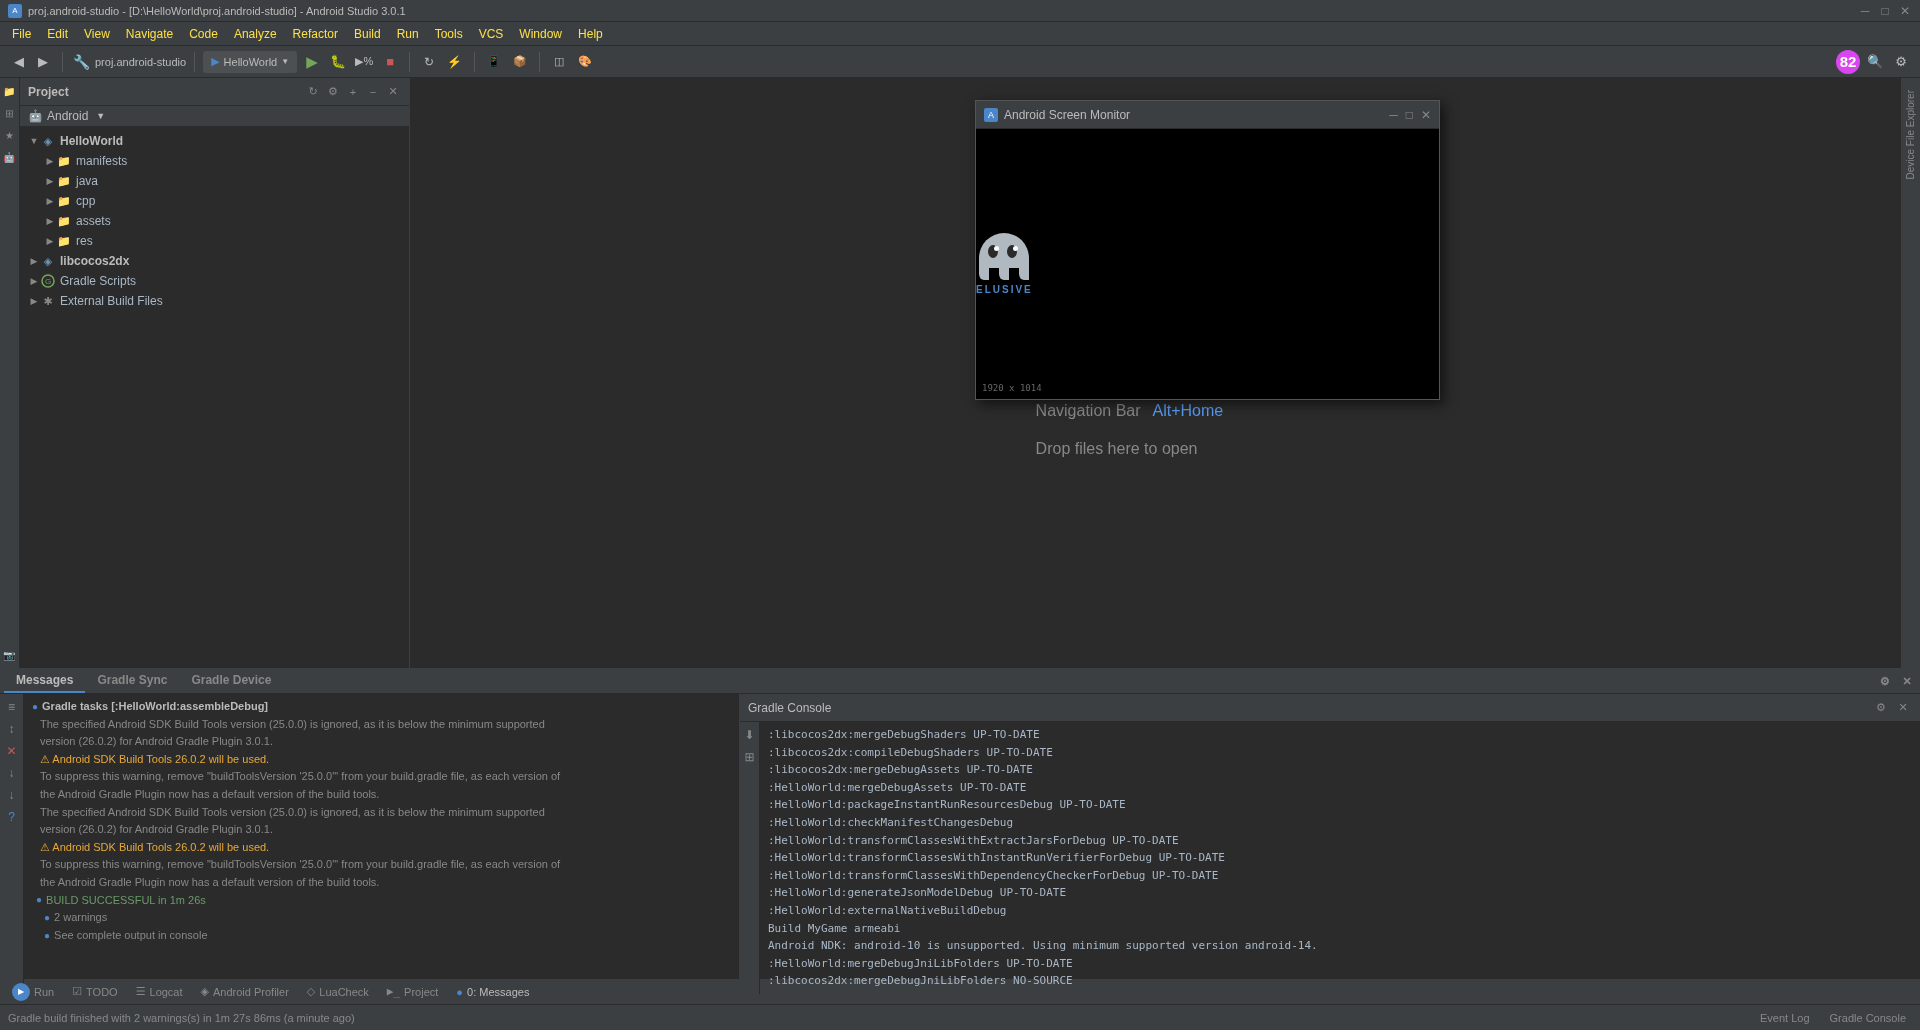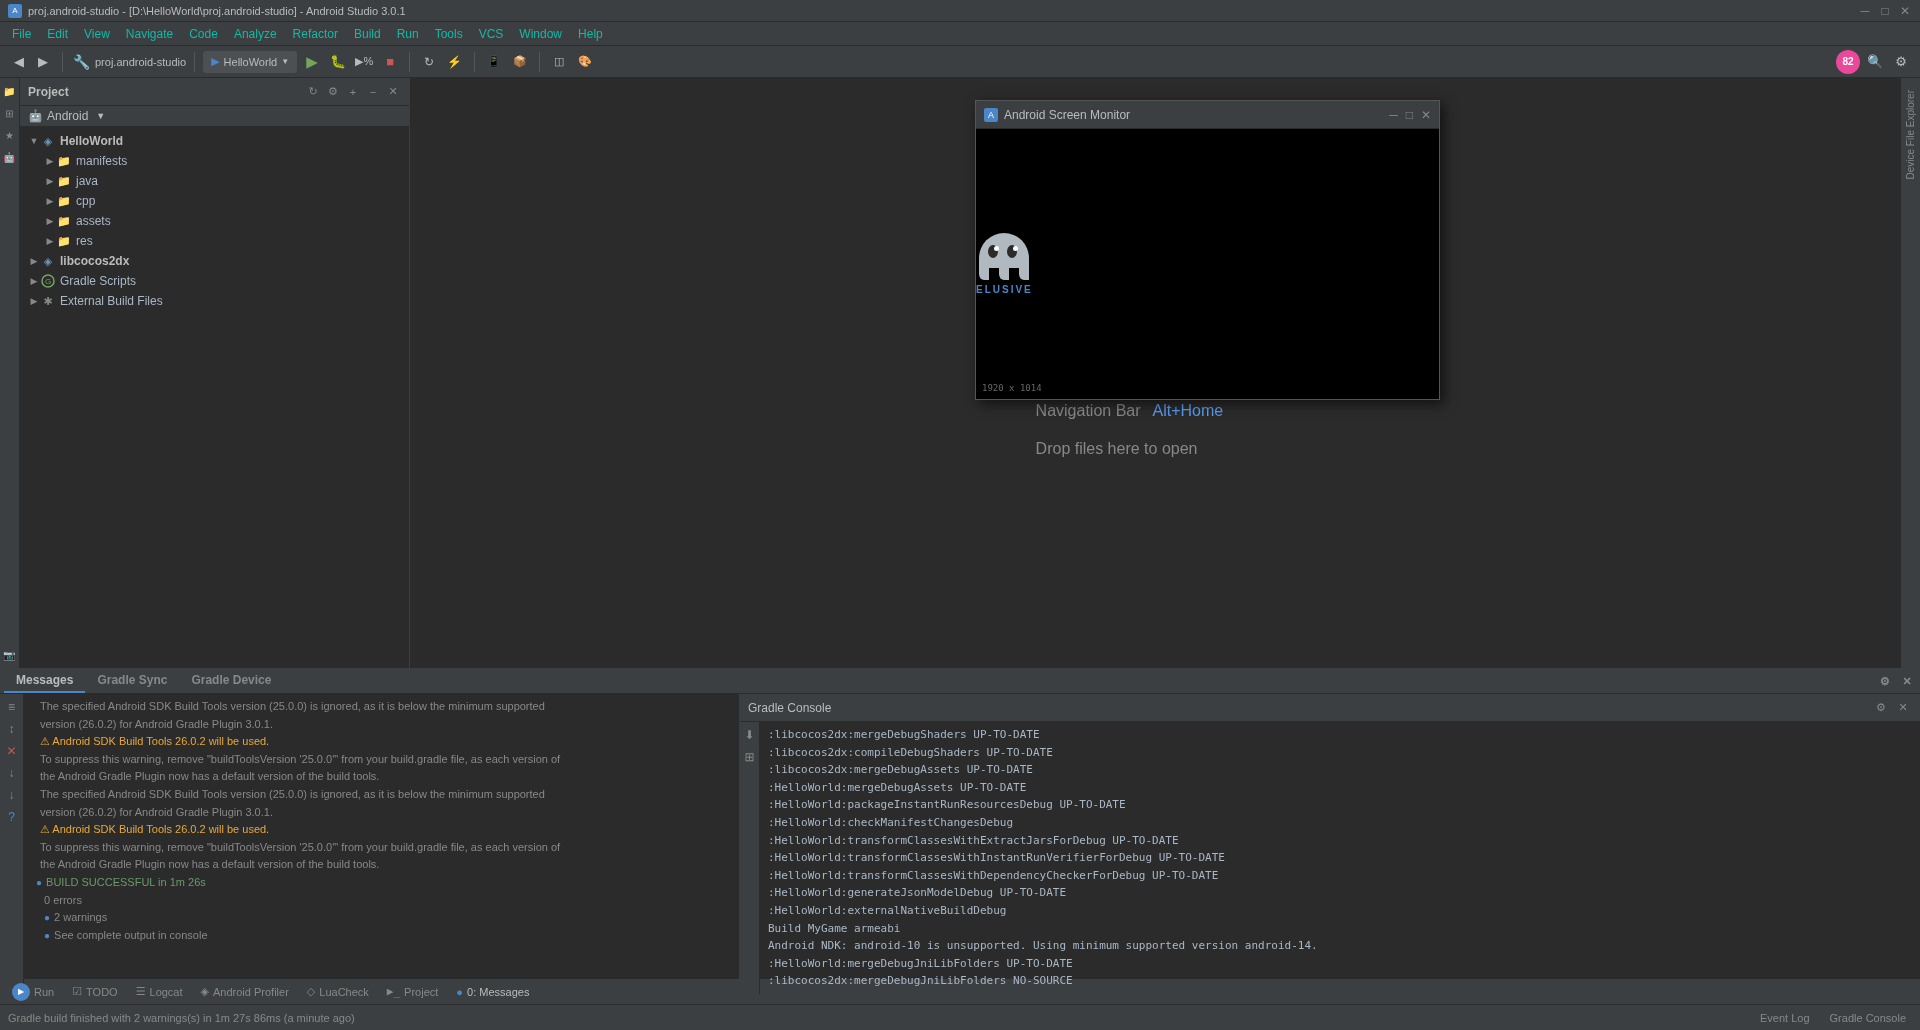"File" .menu-item { color: #14b8a6 -> #fde047 }
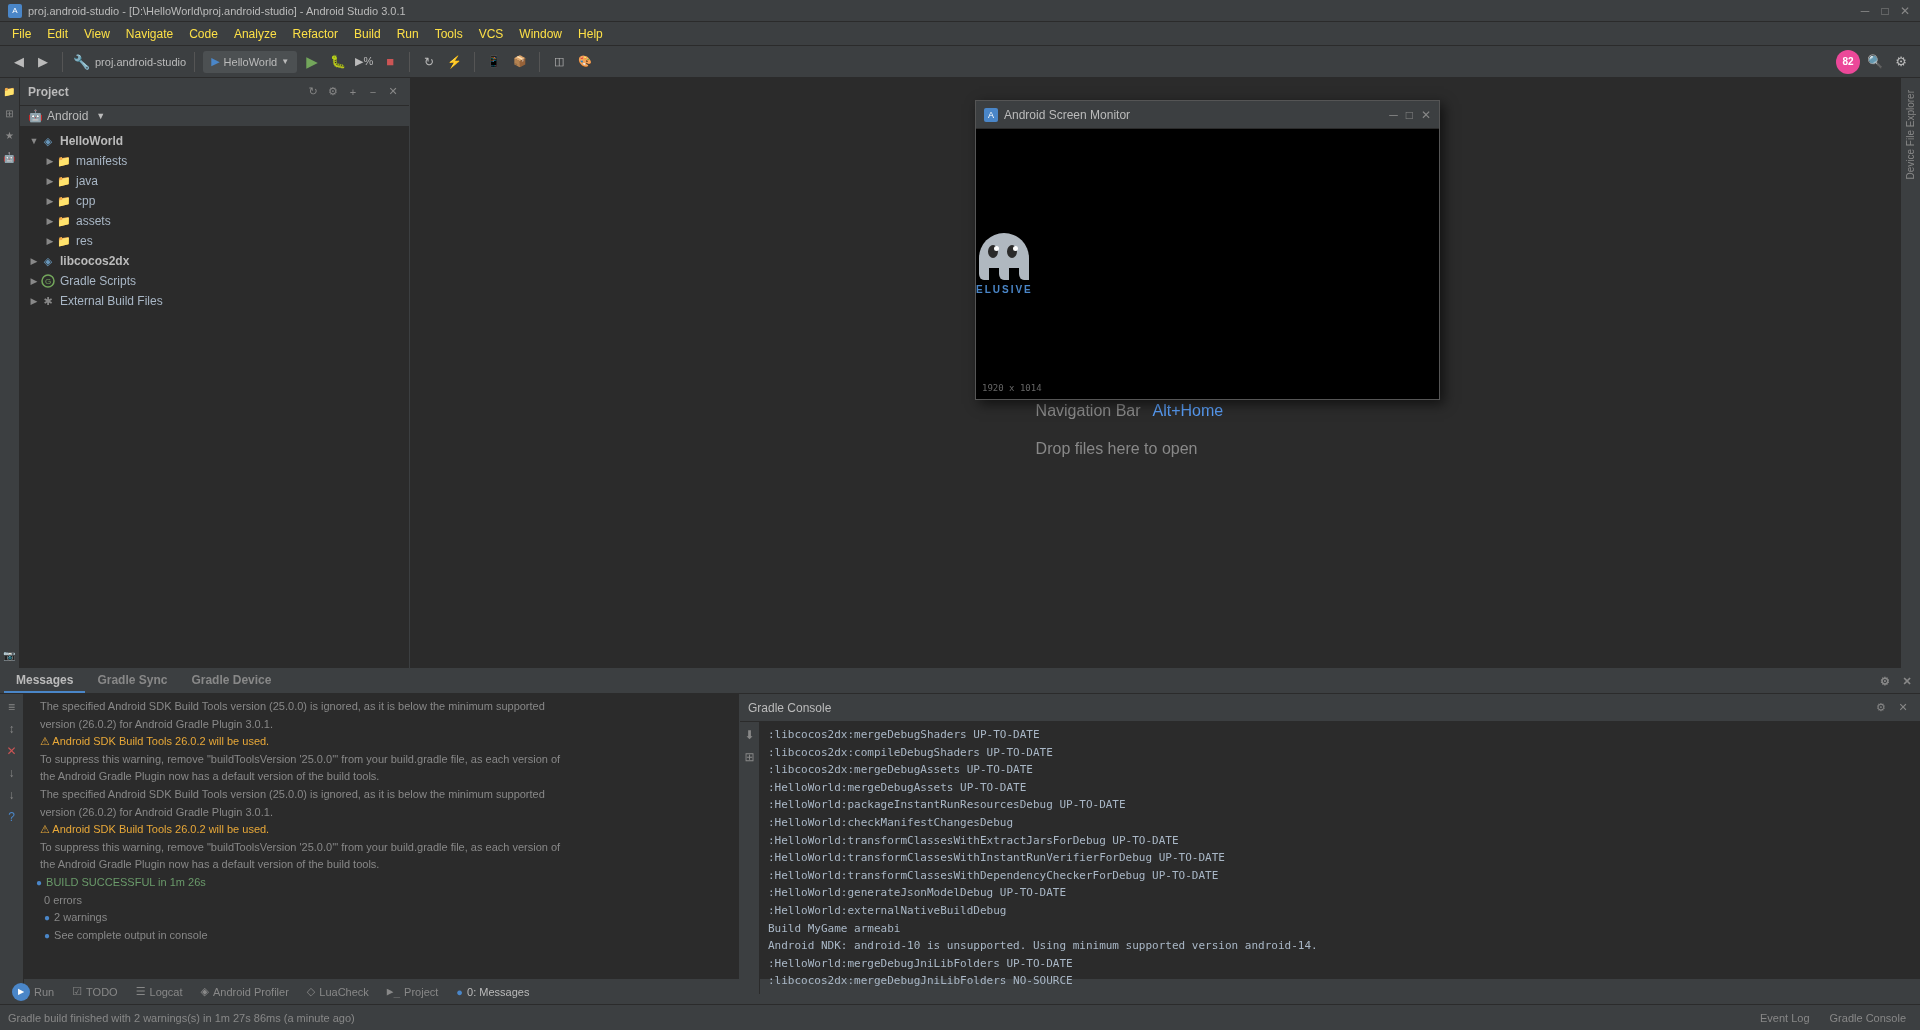"82" .avatar-circle { background: #ec4899 -> #d946ef; font-size: 10px -> 15px }
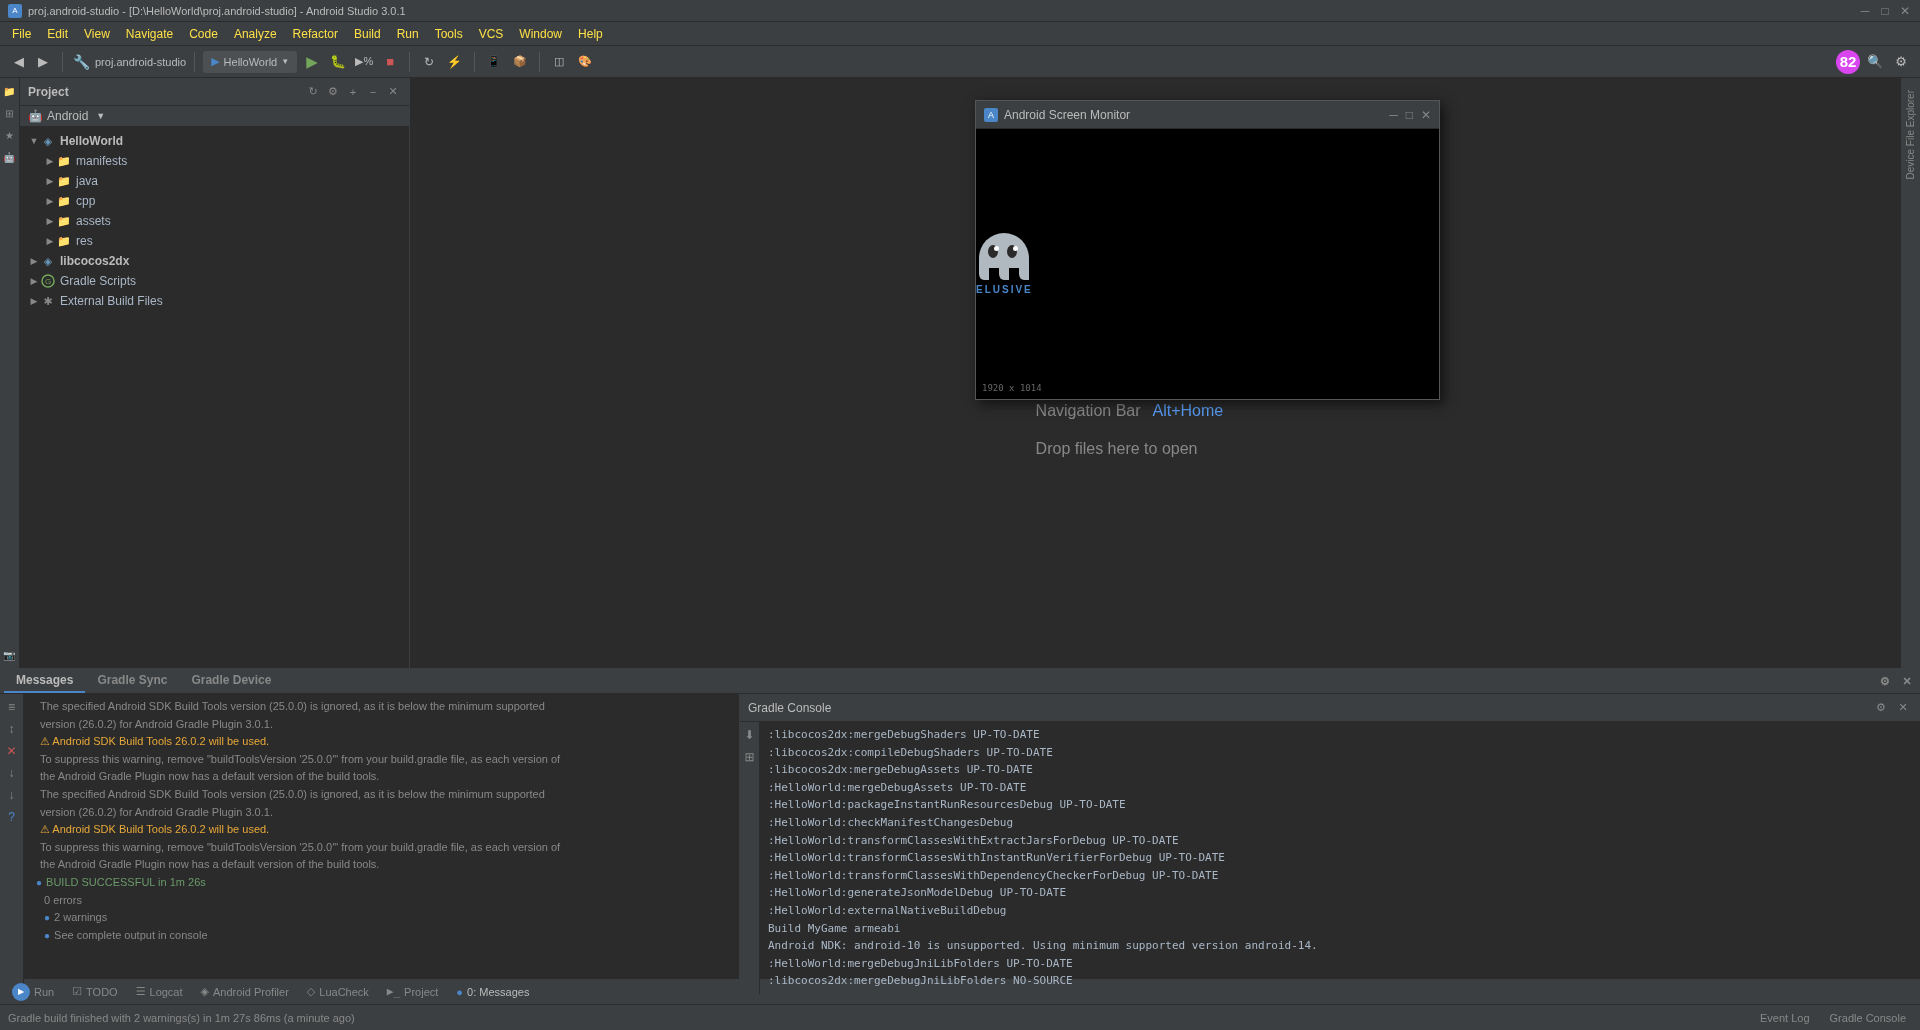"Gradle tasks [:HelloWorld:assembleDebug]" div.msg-task { html: none -> <div> <span>Gradle tasks [:HelloWorld:assembleDebug]</span> </div> }
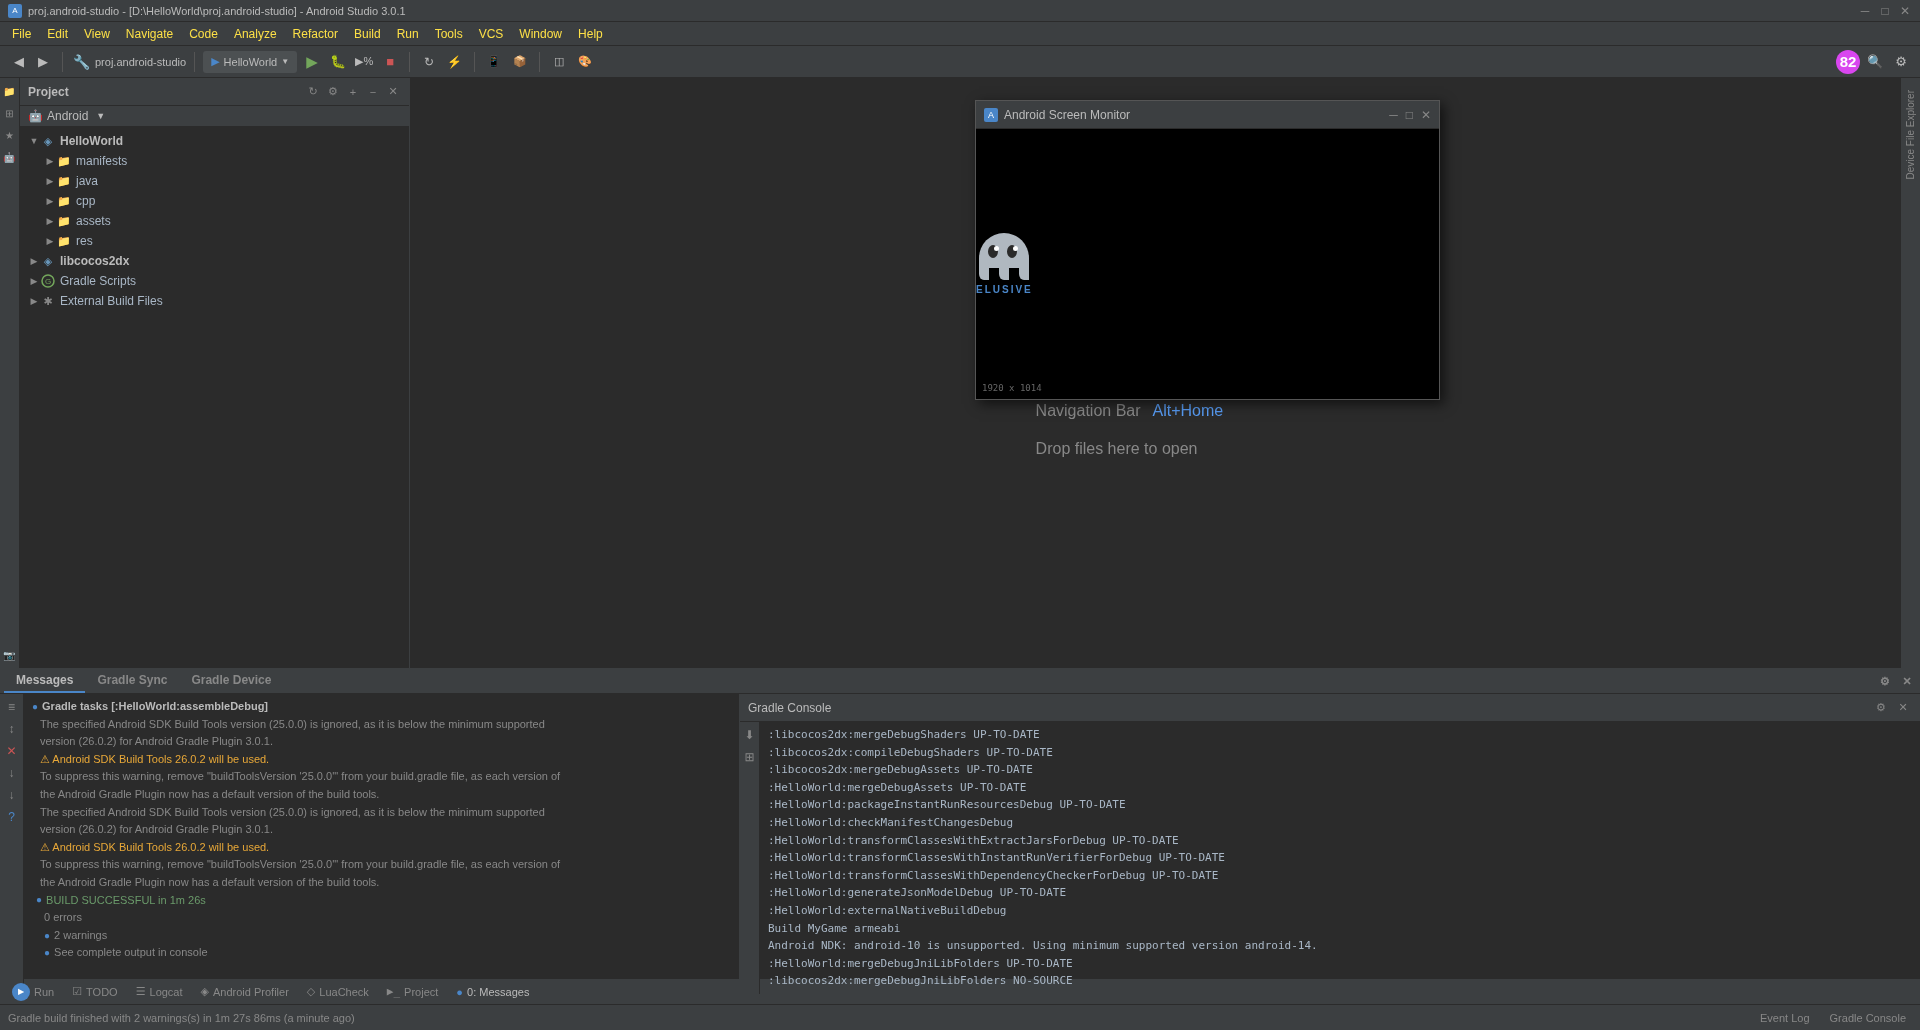"0 errors" div { html: <div>0 errors</div> -> none }
